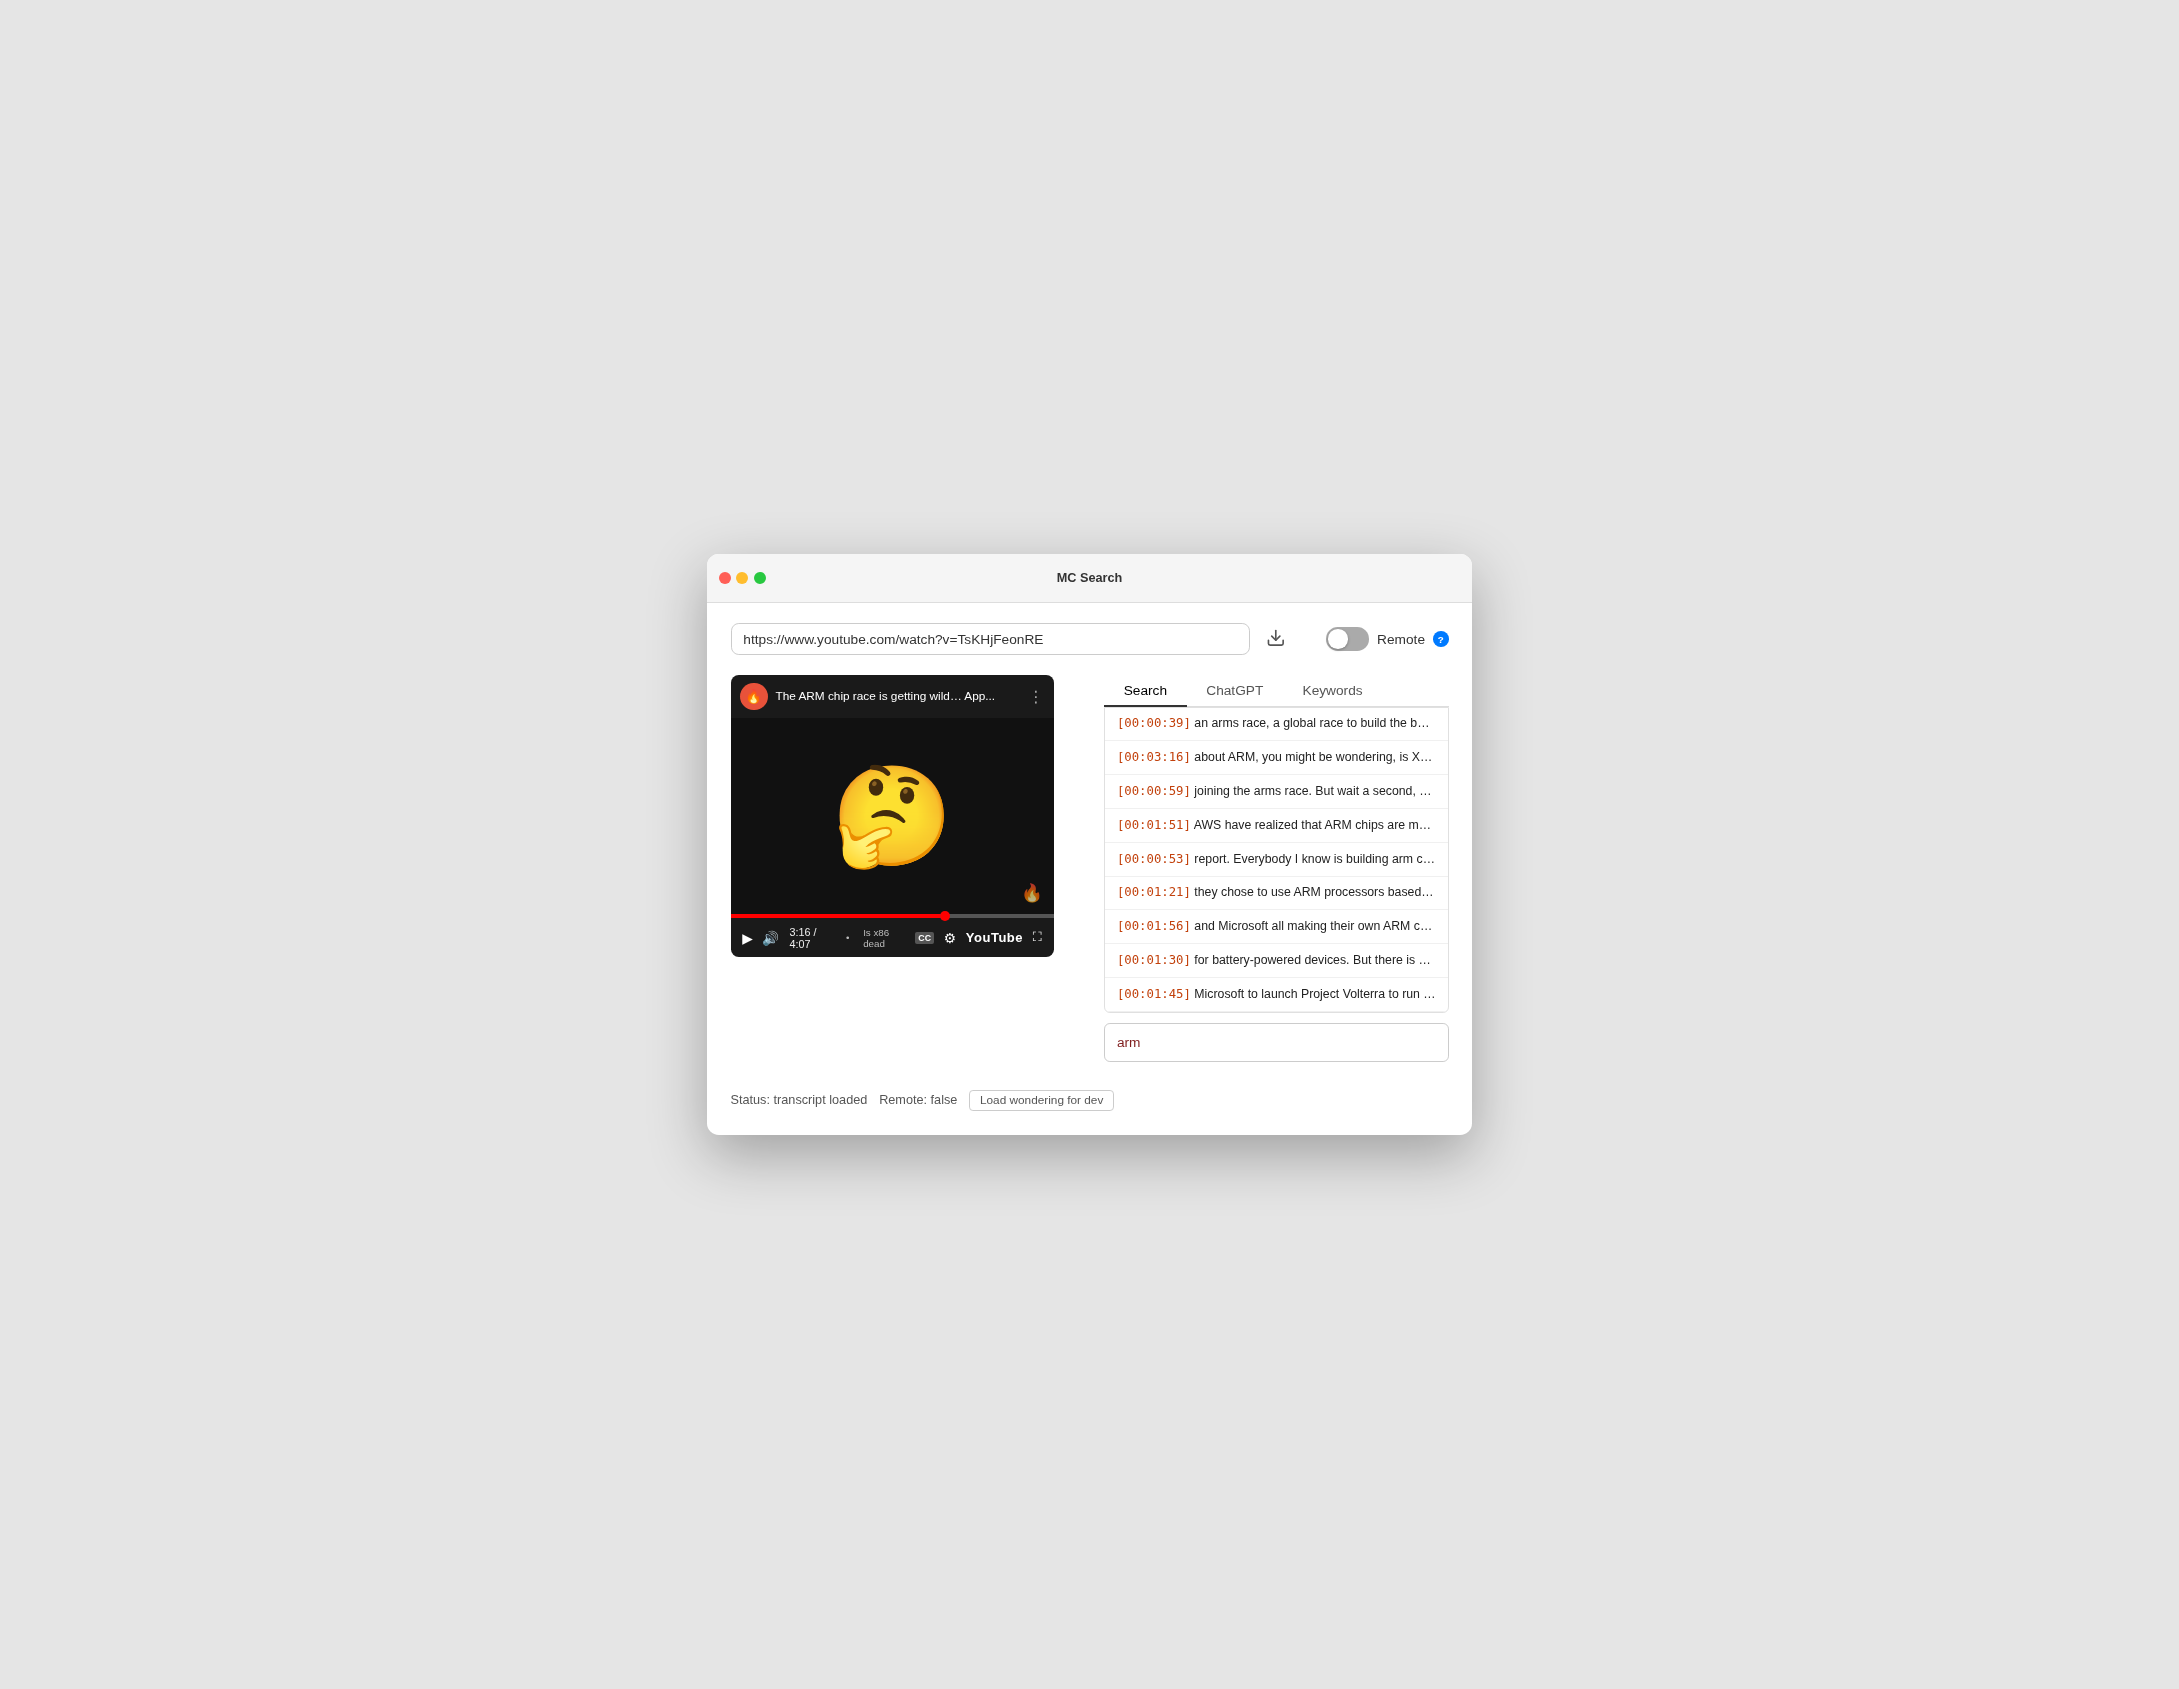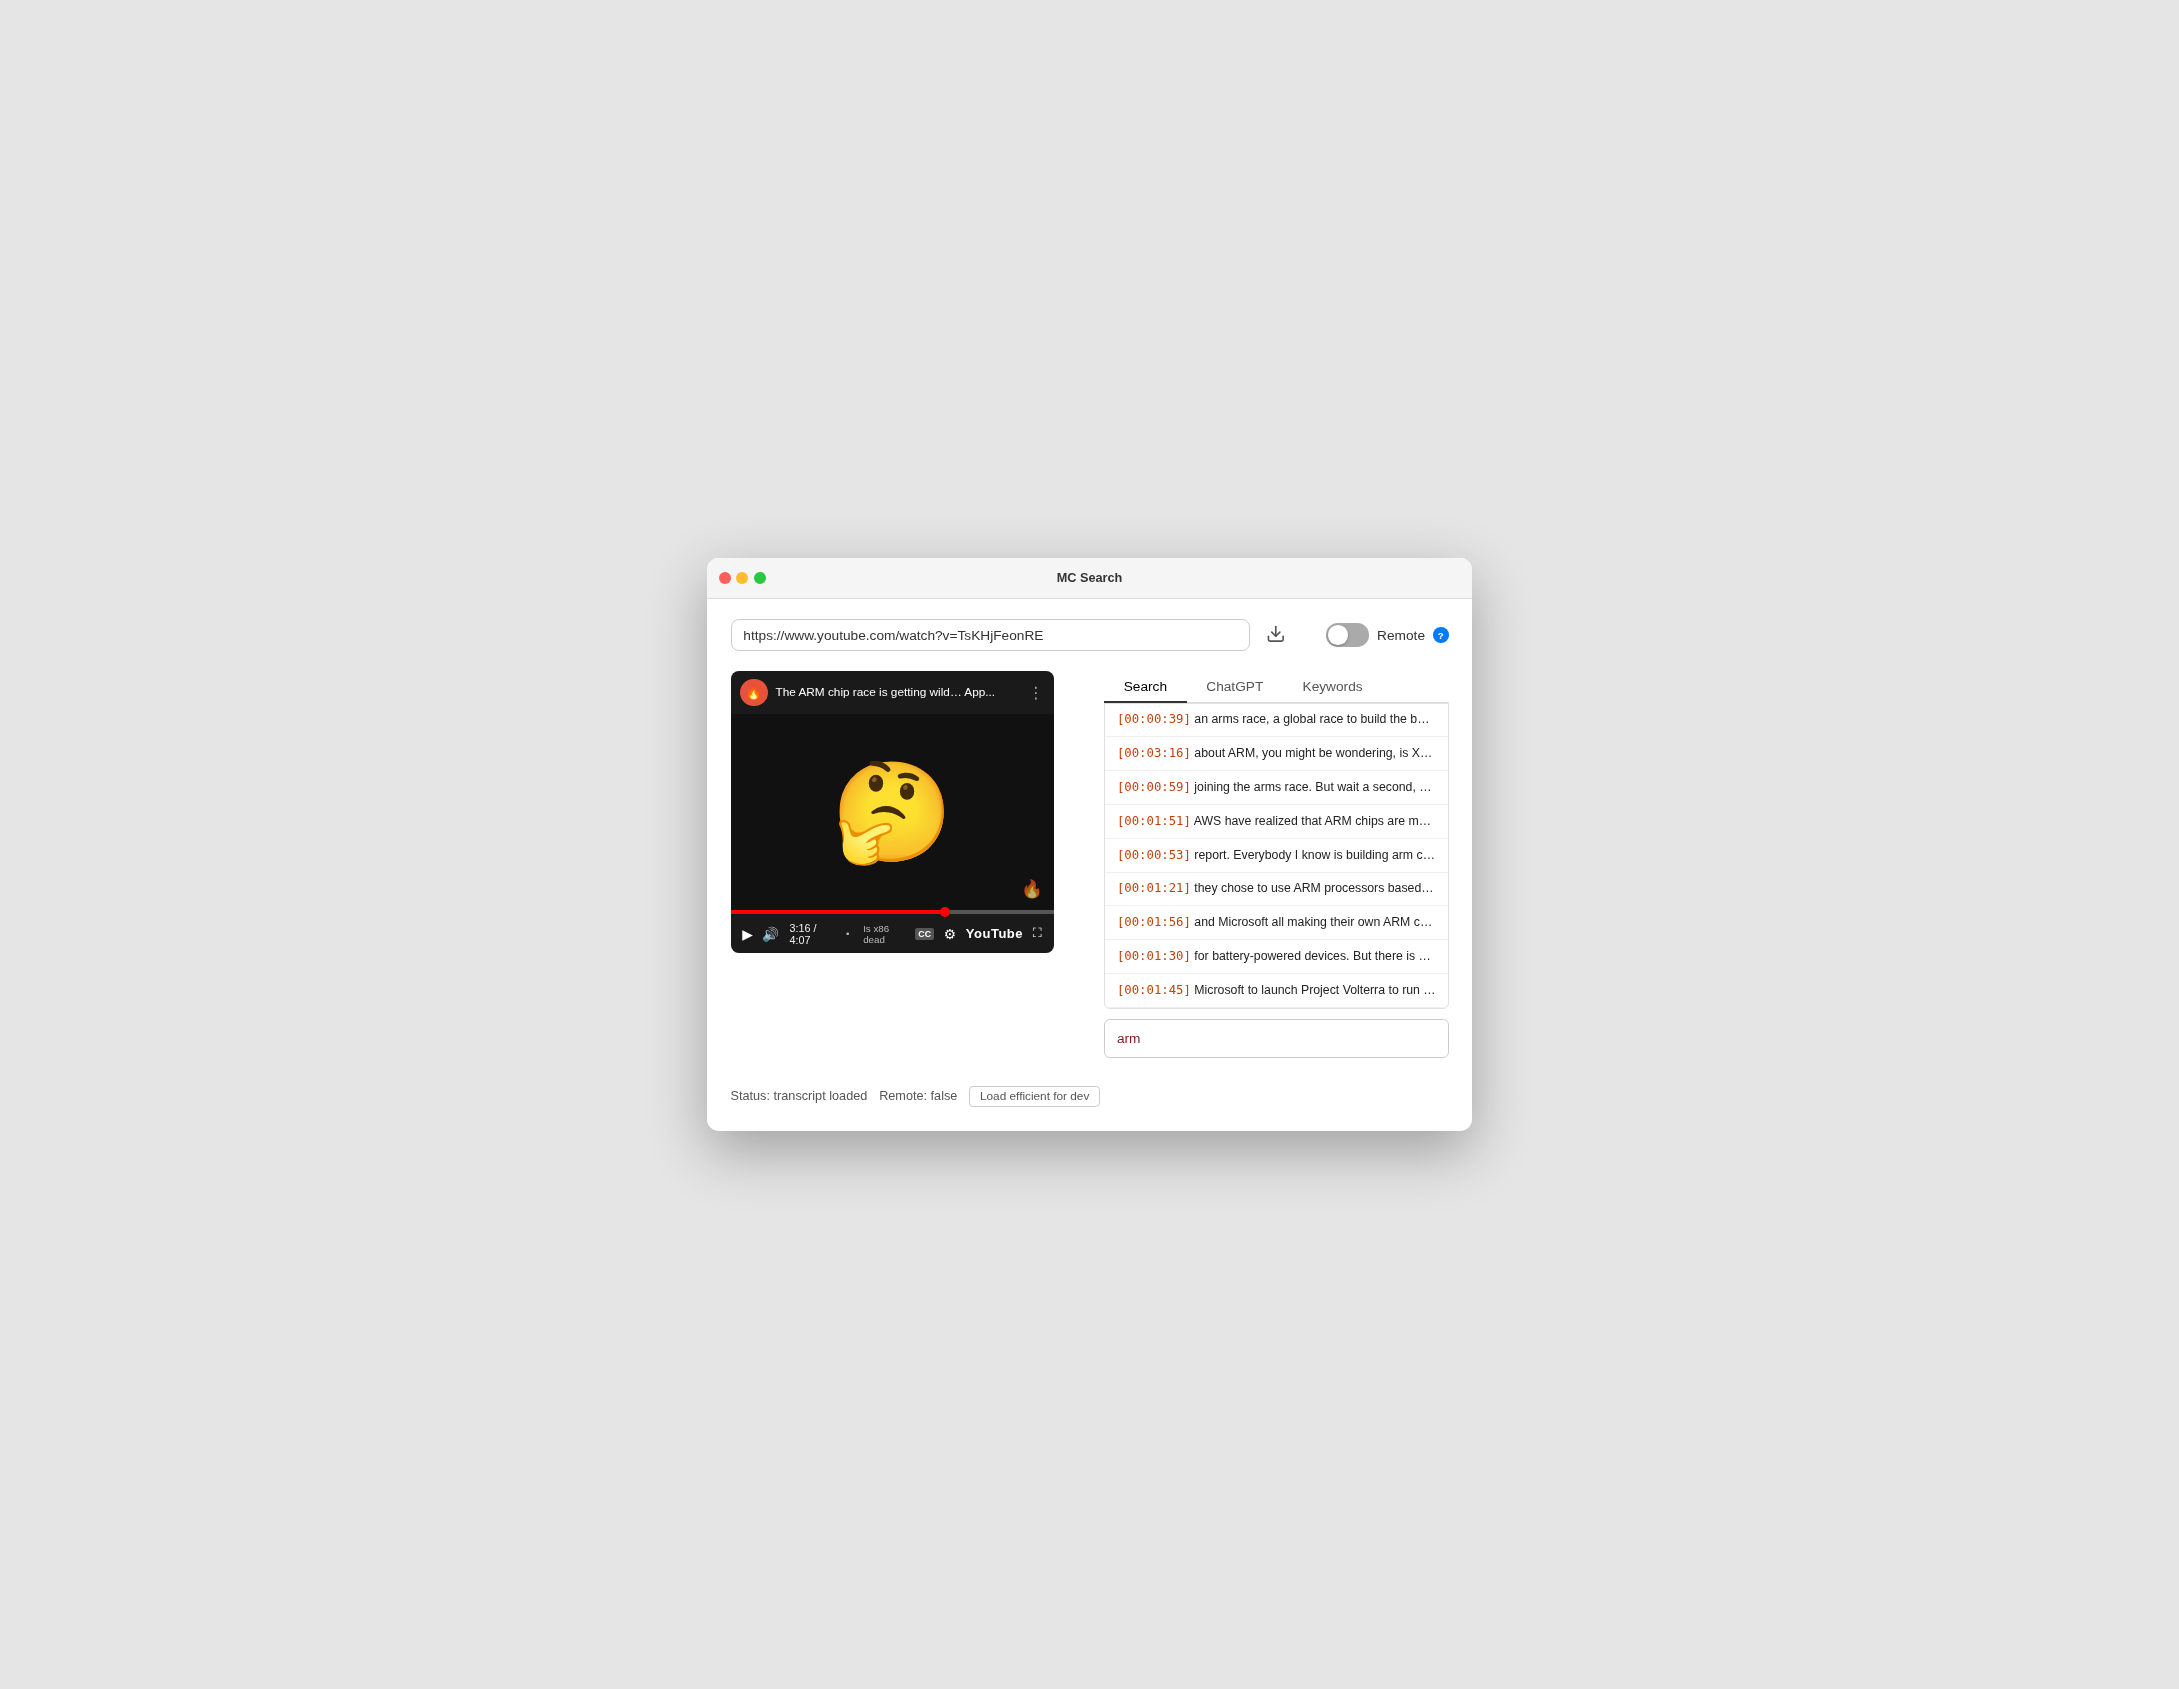"MC Search" .titlebar { height: 41px -> 49px }
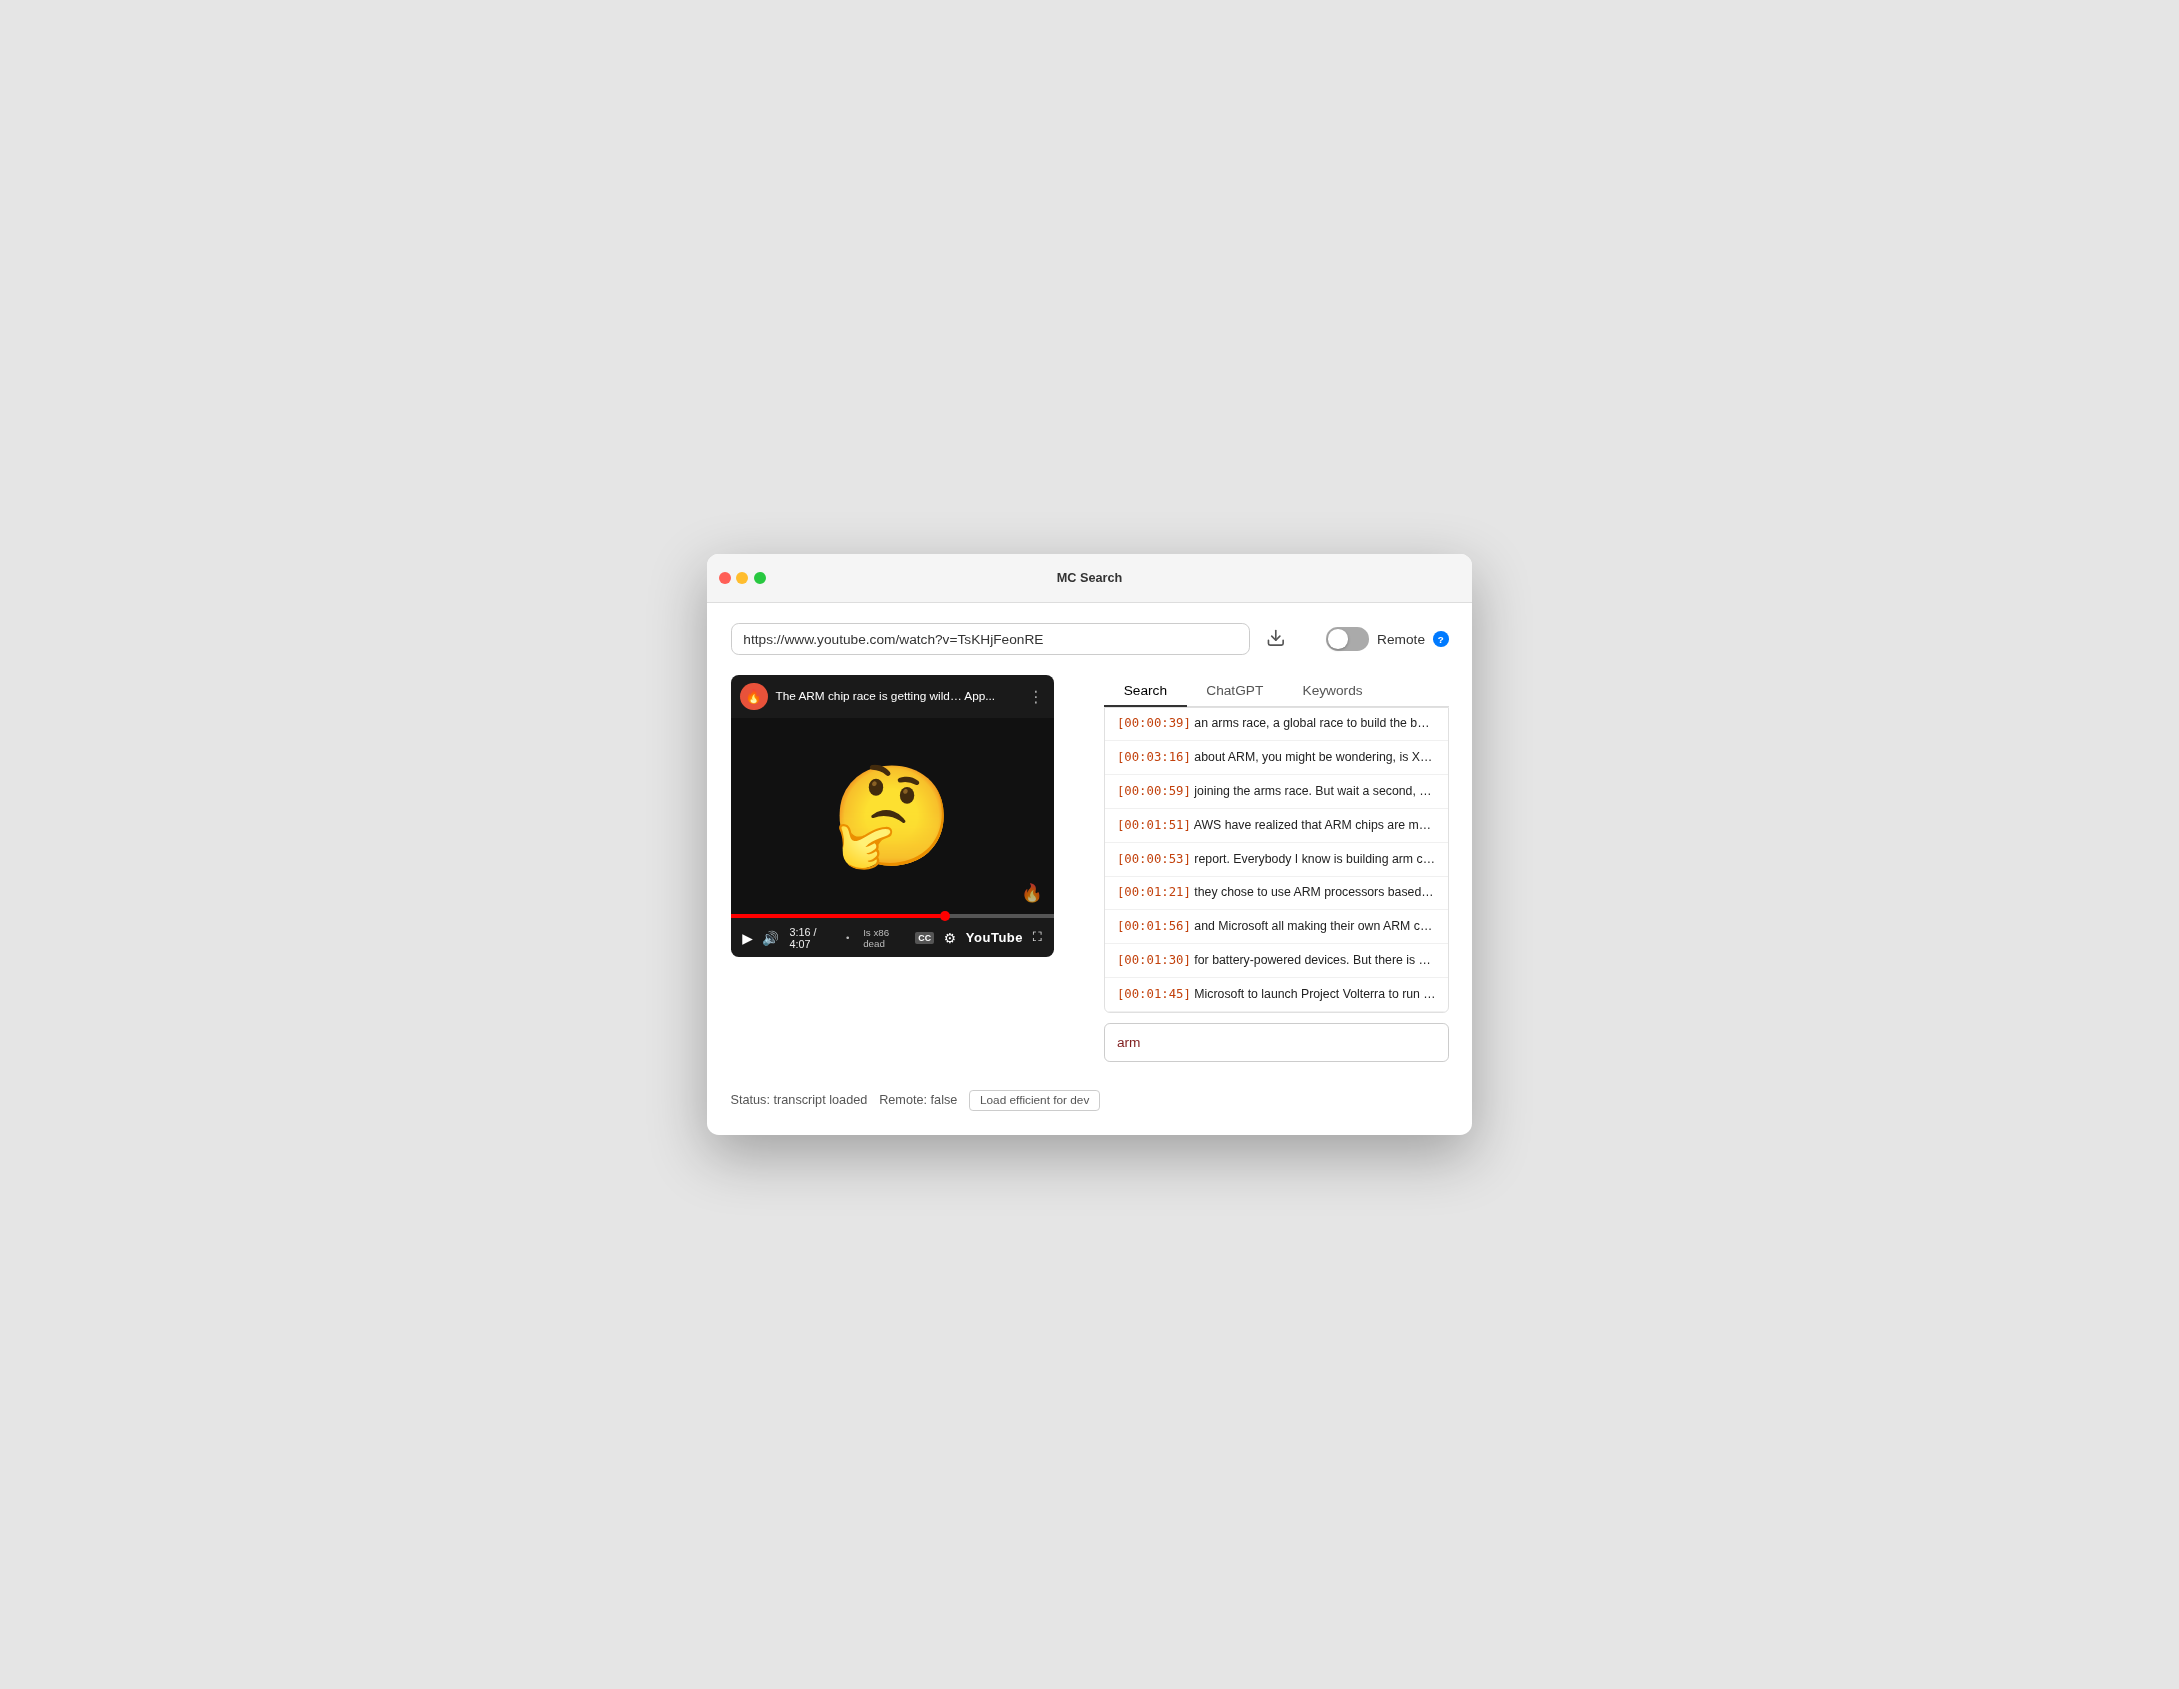"Load efficient for dev" button.load-transcript-btn { text: efficient -> wondering }
